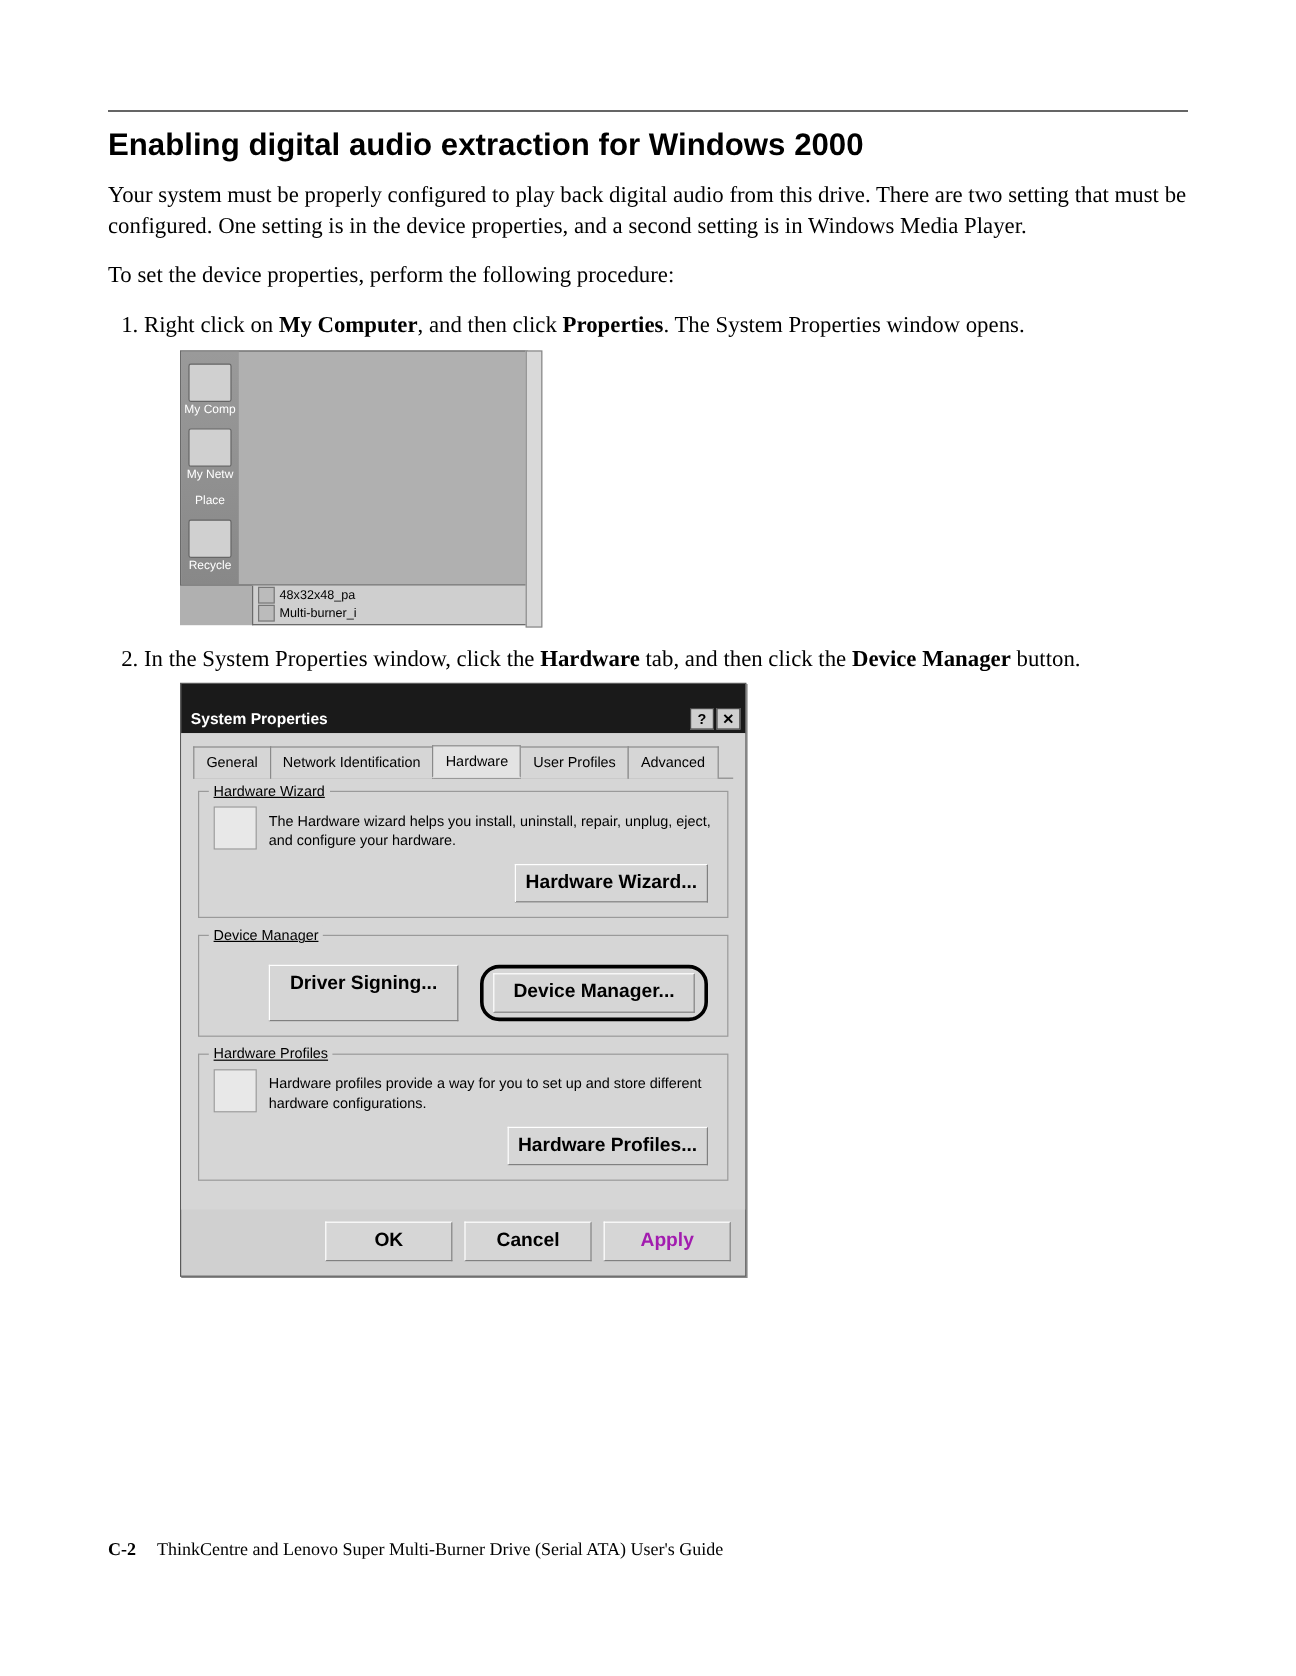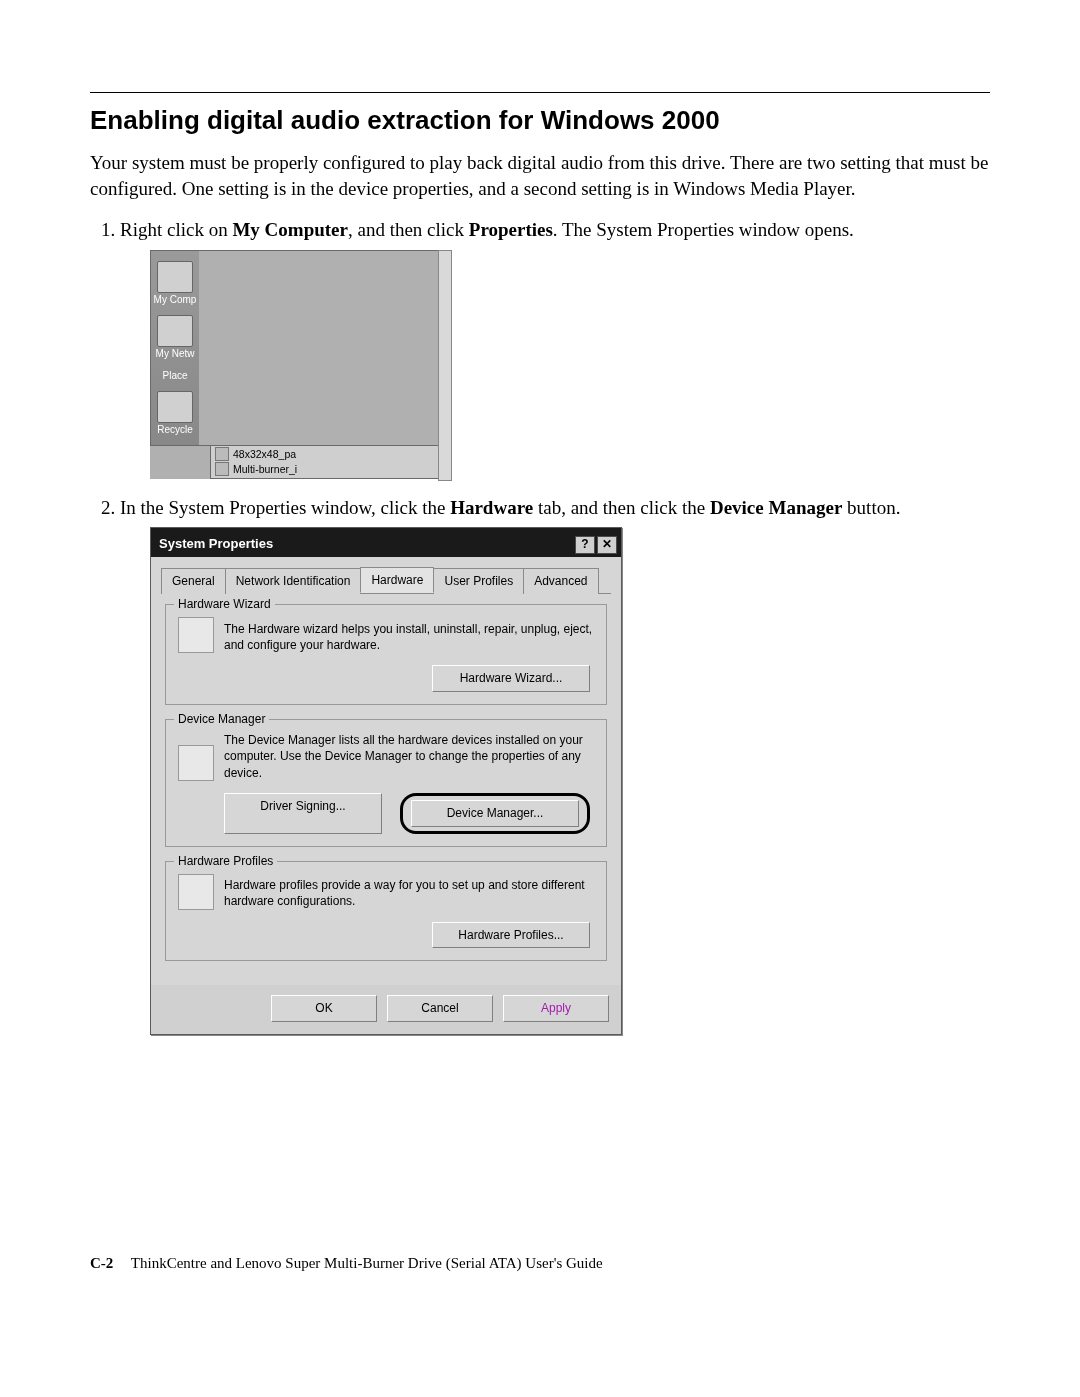"To set the device properties," p.body { html: none -> <p>To set the device properties, perform the following procedure:</p> }
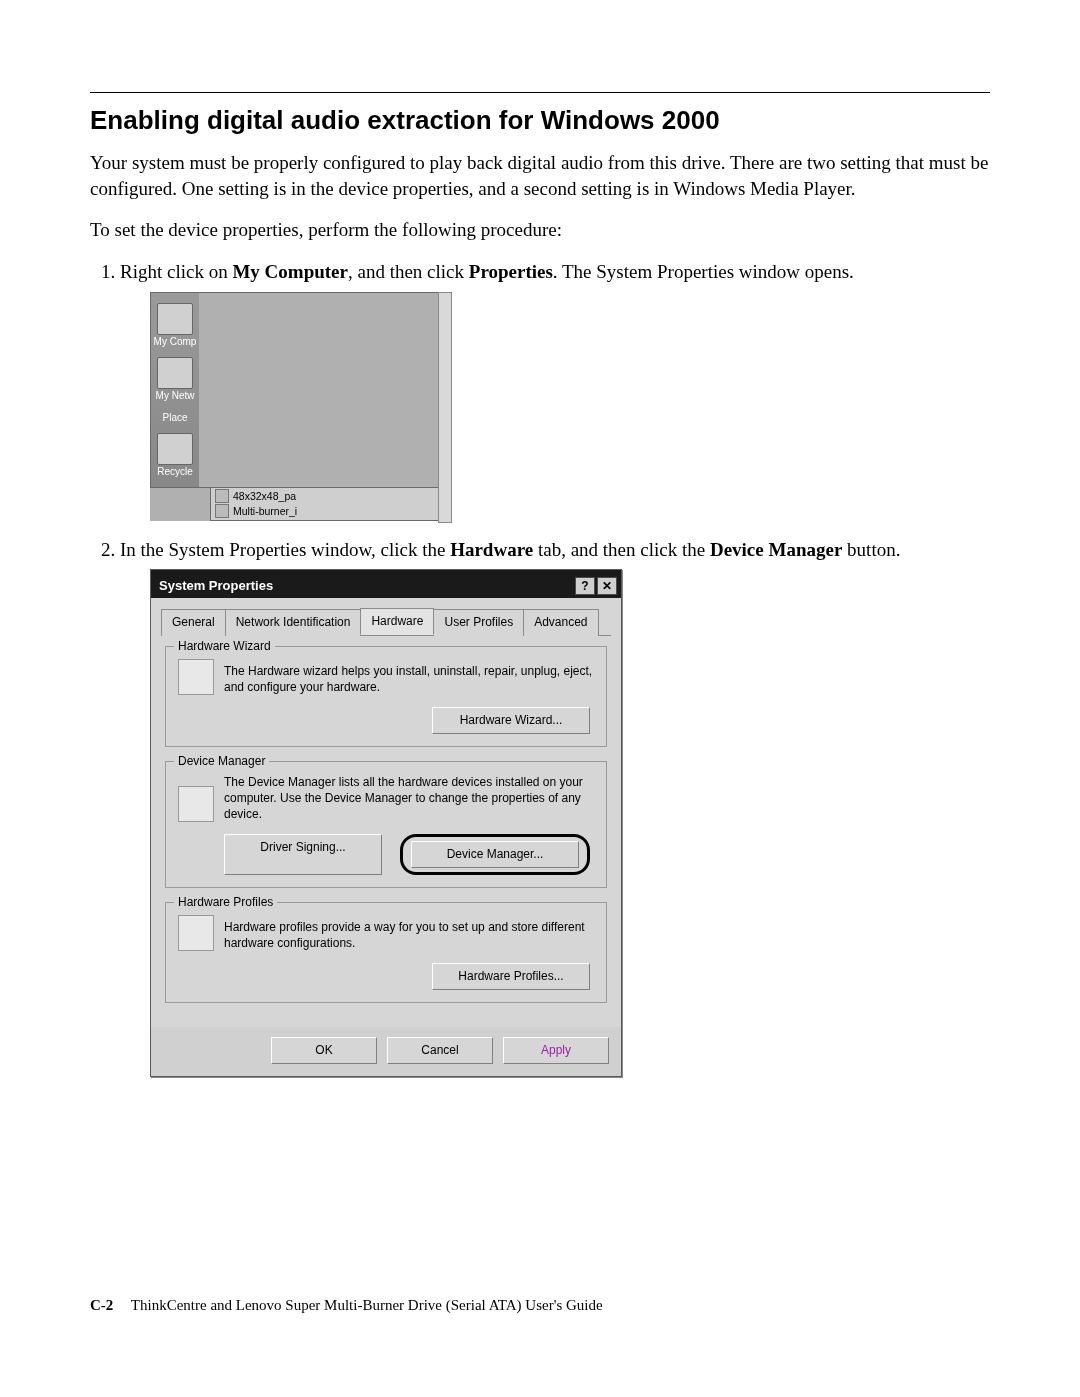"System Properties" .titlebar { padding: 7px 4px 3px 8px -> 20px 4px 3px 8px }
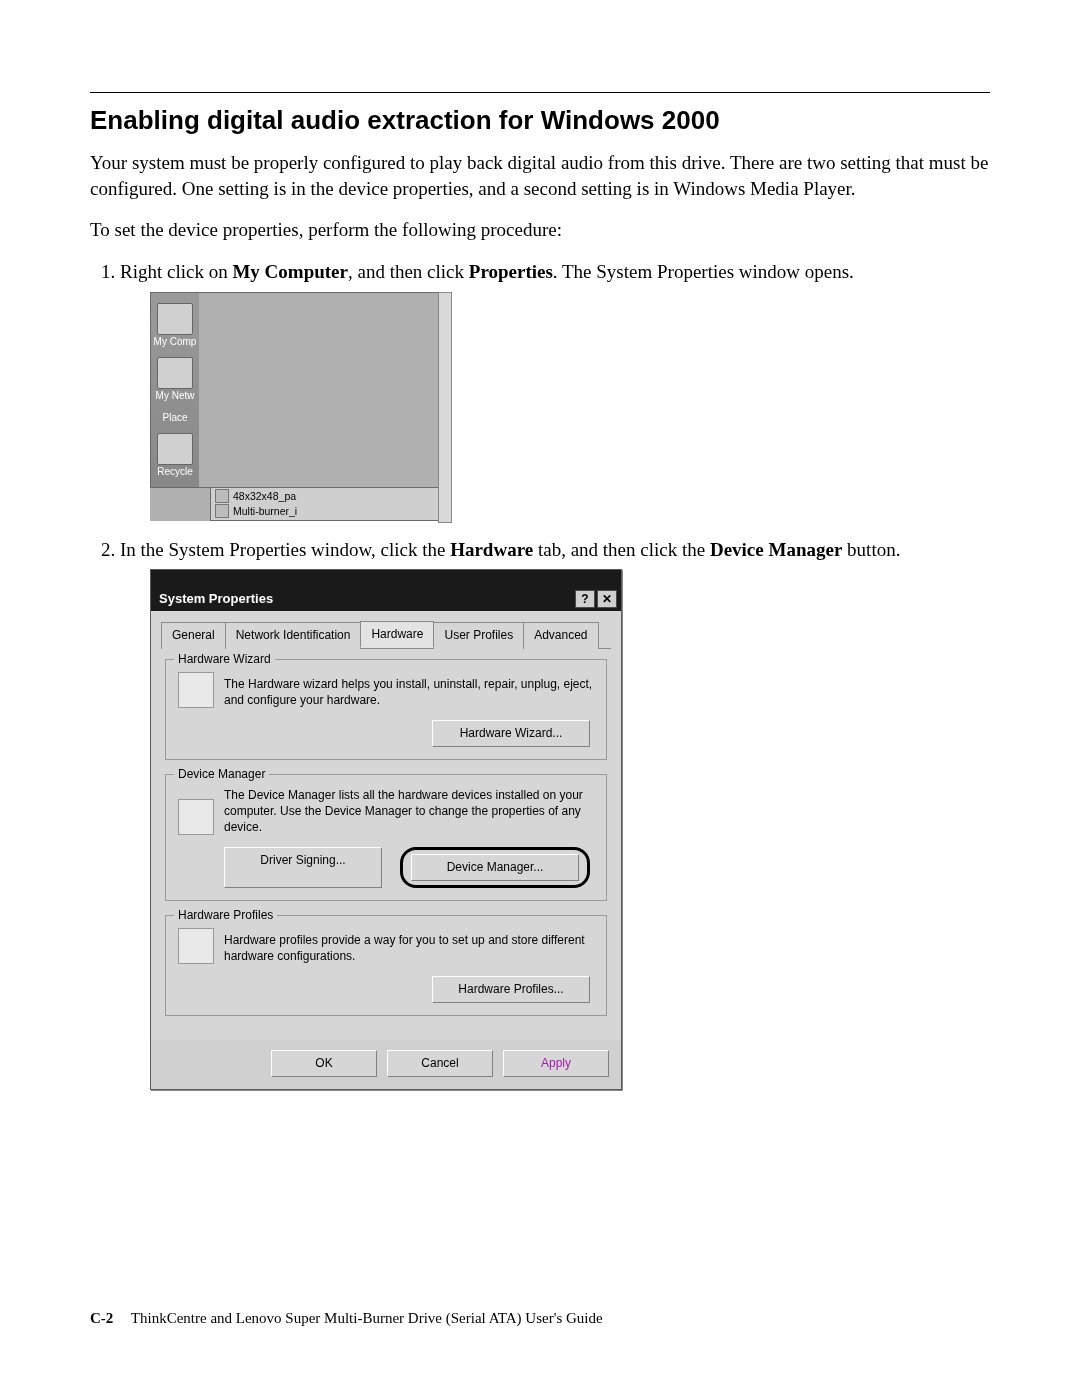"Hardware Wizard" .group-legend { text-decoration: none -> underline }
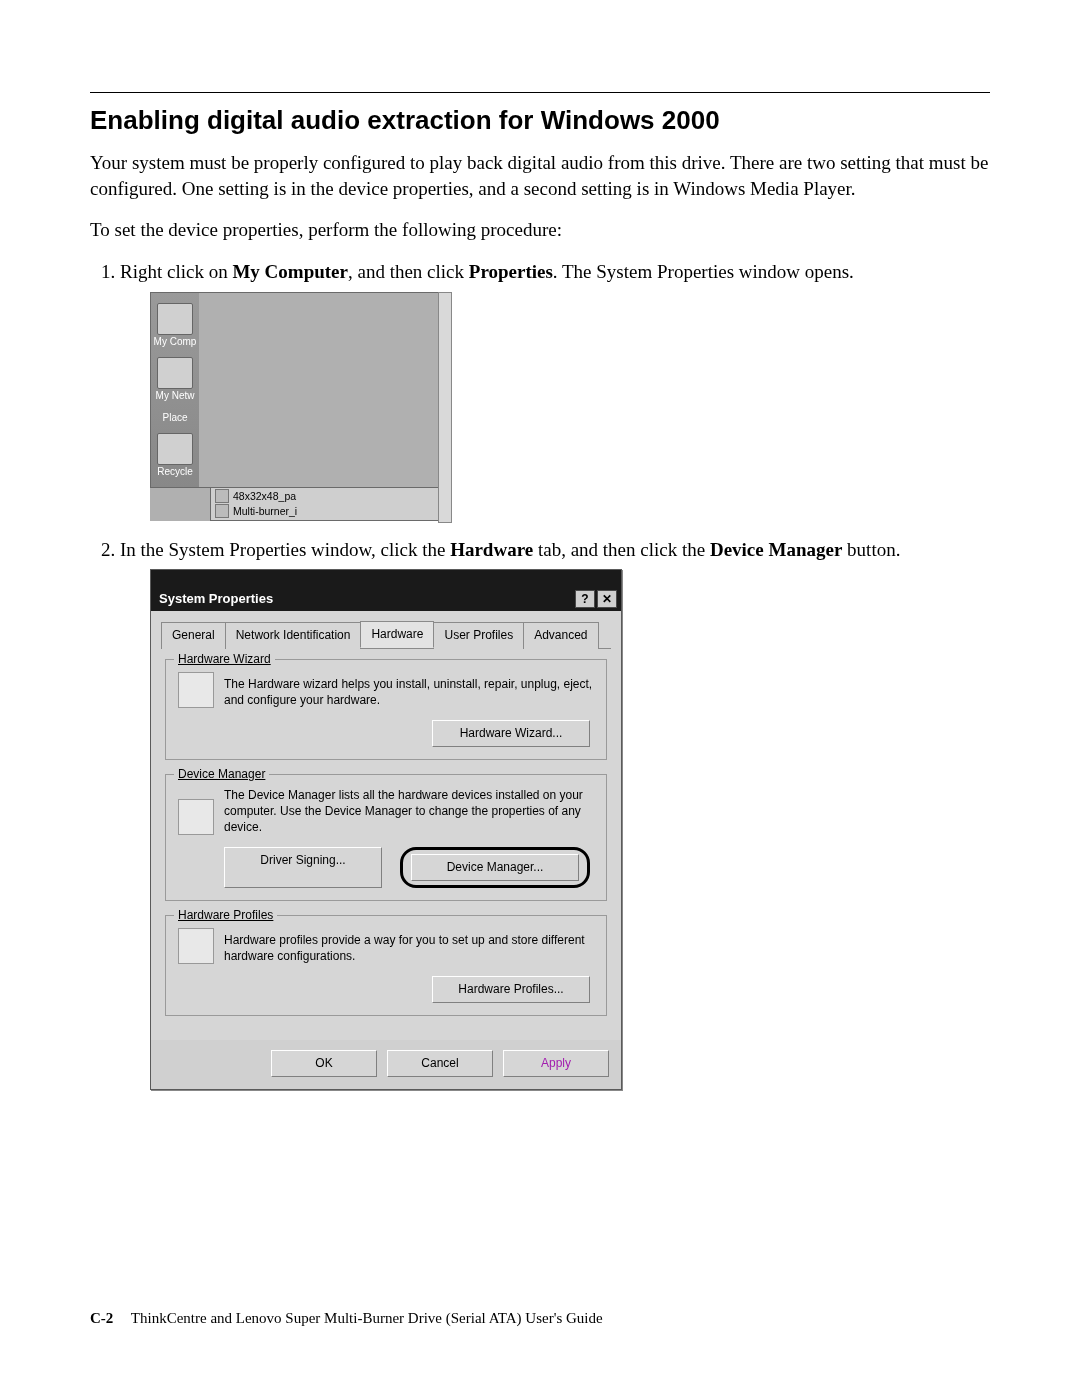"Hardware Wizard..." .win-btn { font-size: 12px -> 16px; font-weight: none -> bold }
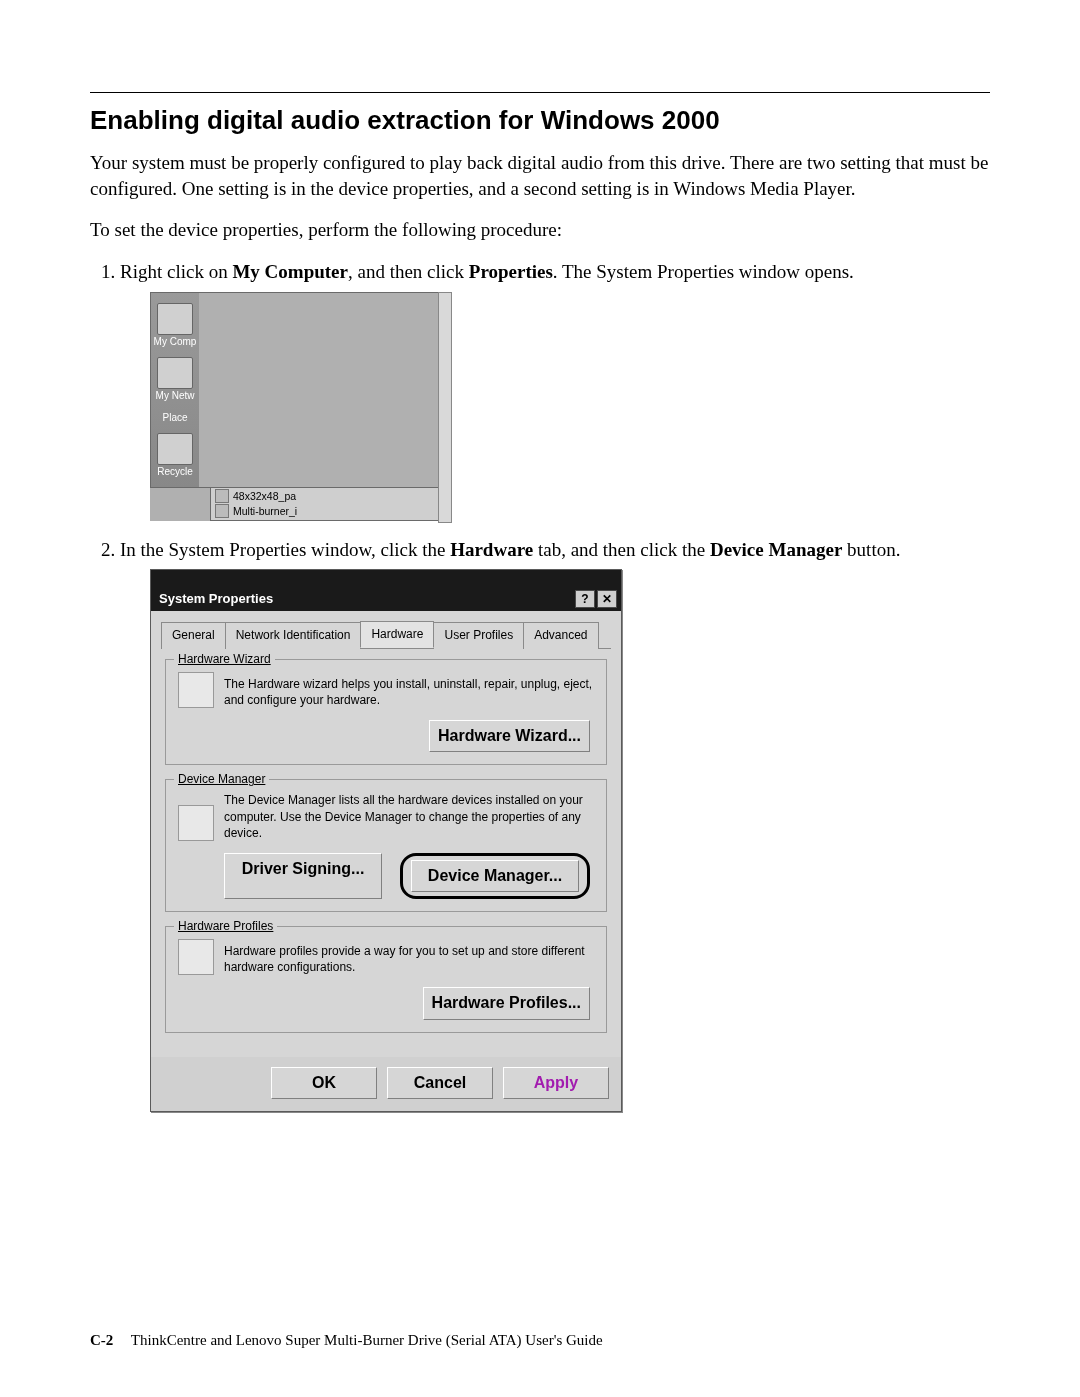"The Device Manager lists all" div.group-row { html: <div> <div></div> <div>The Device Manager lists all the hardware devices installed on your computer. Use the Device Manager to change the properties of any device.</div> </div> -> none }
